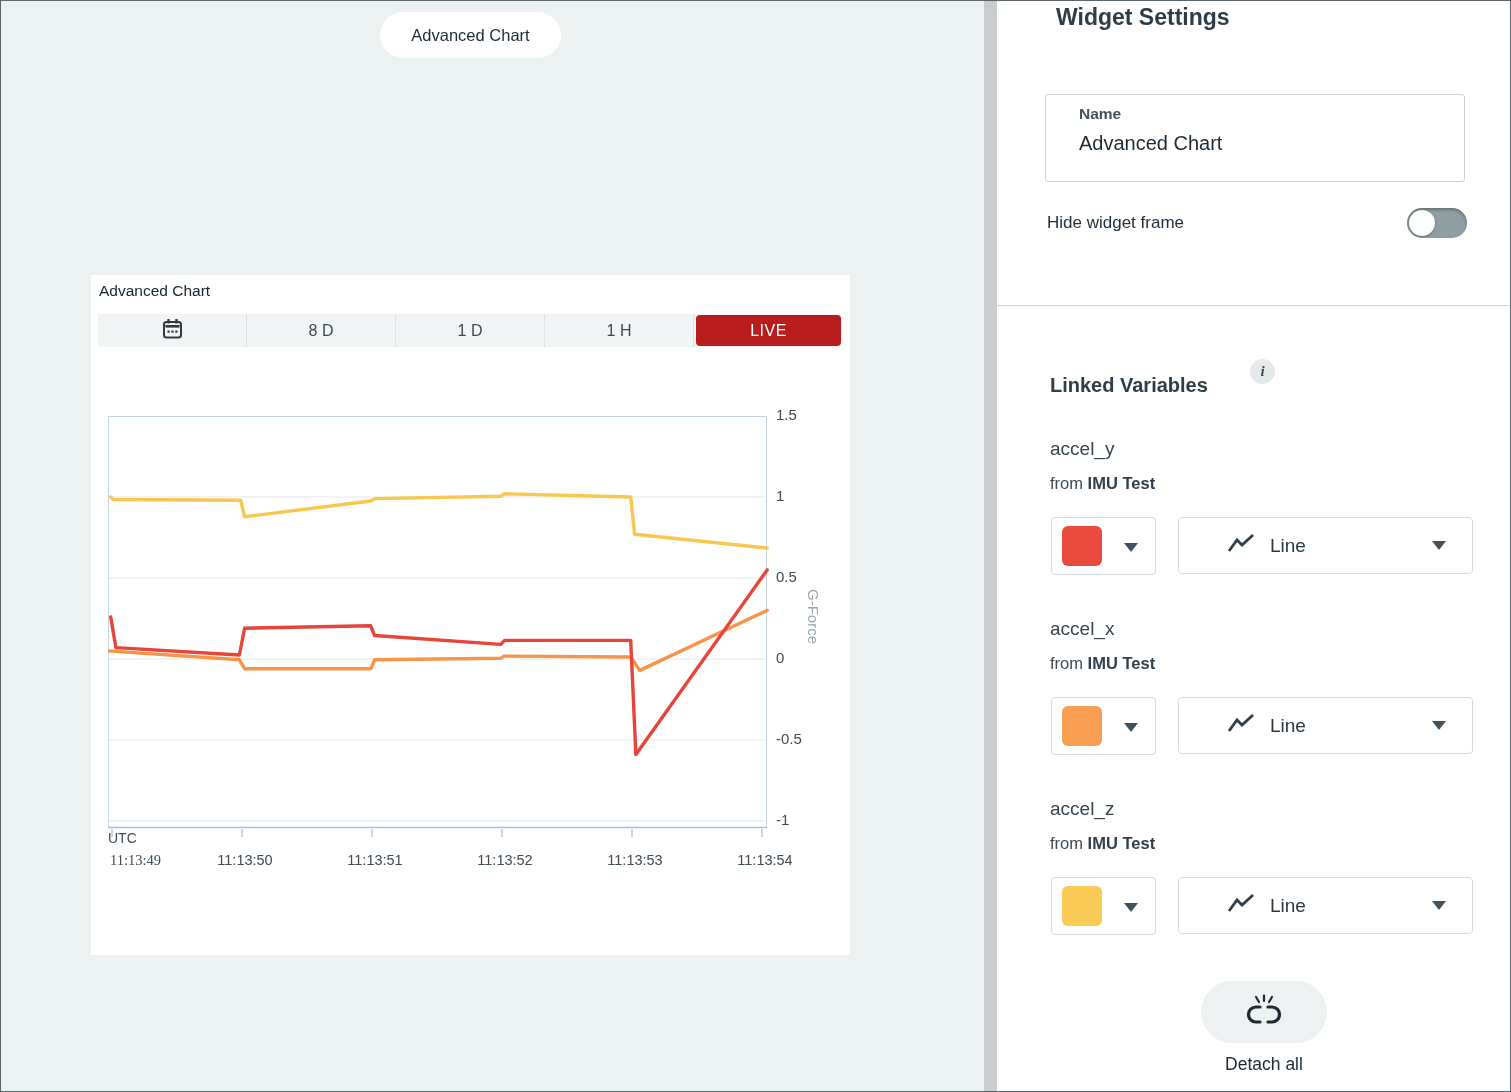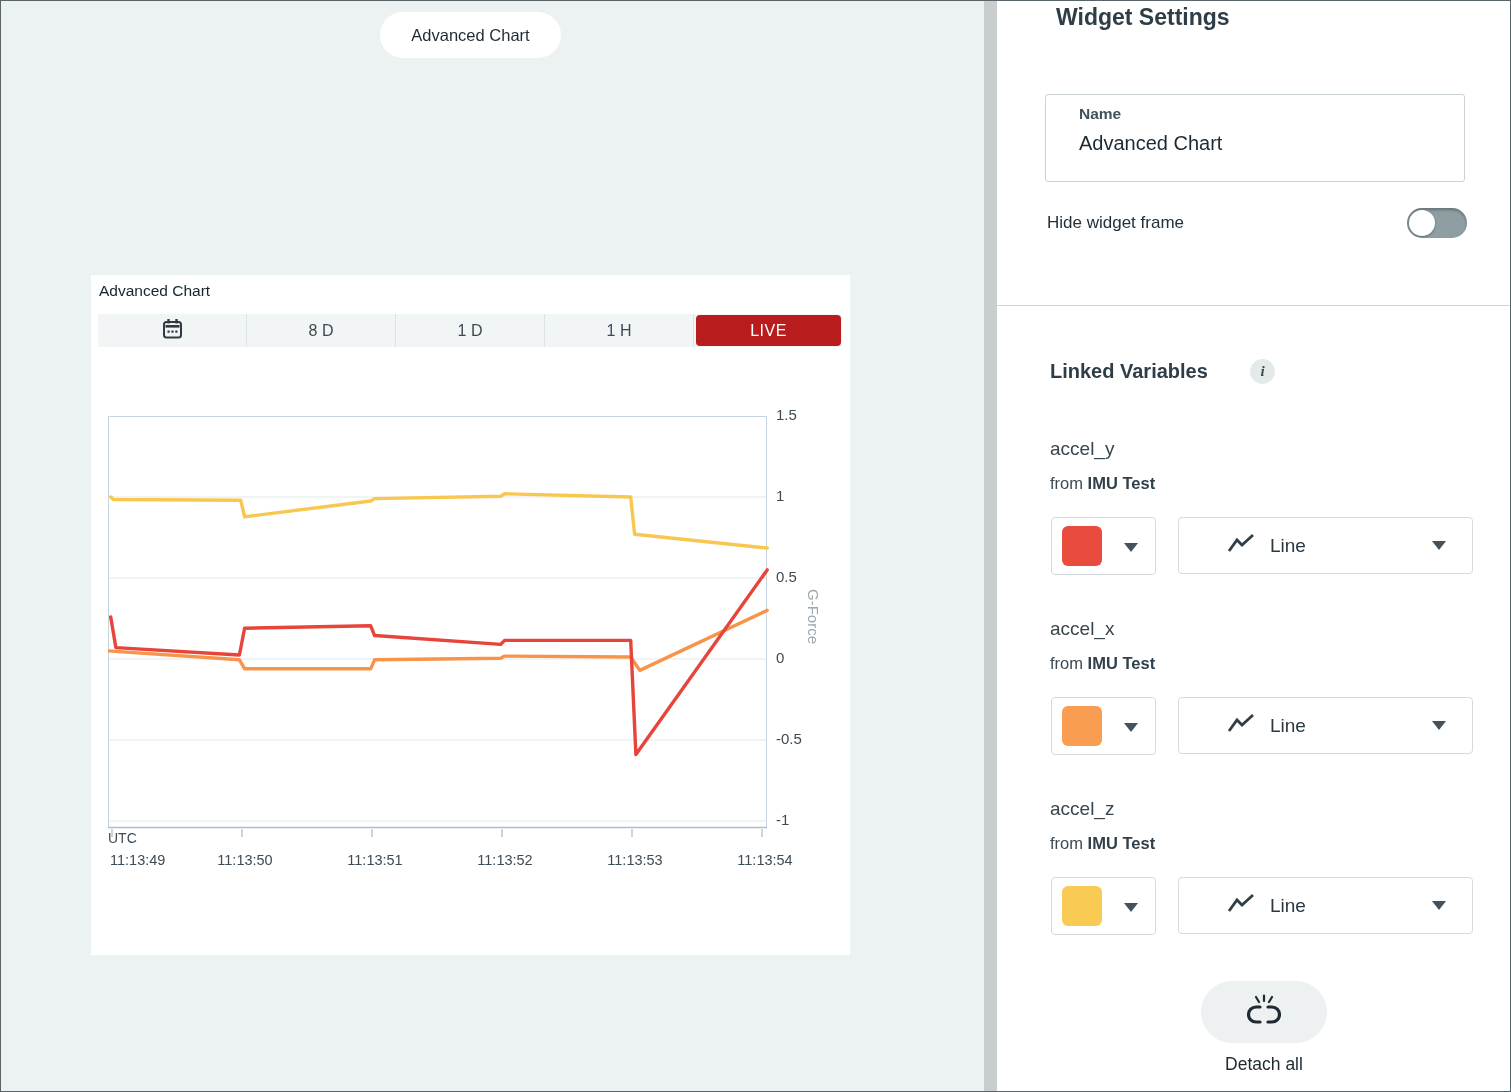"Linked Variables" .lv-title { top: 359px -> 373px }
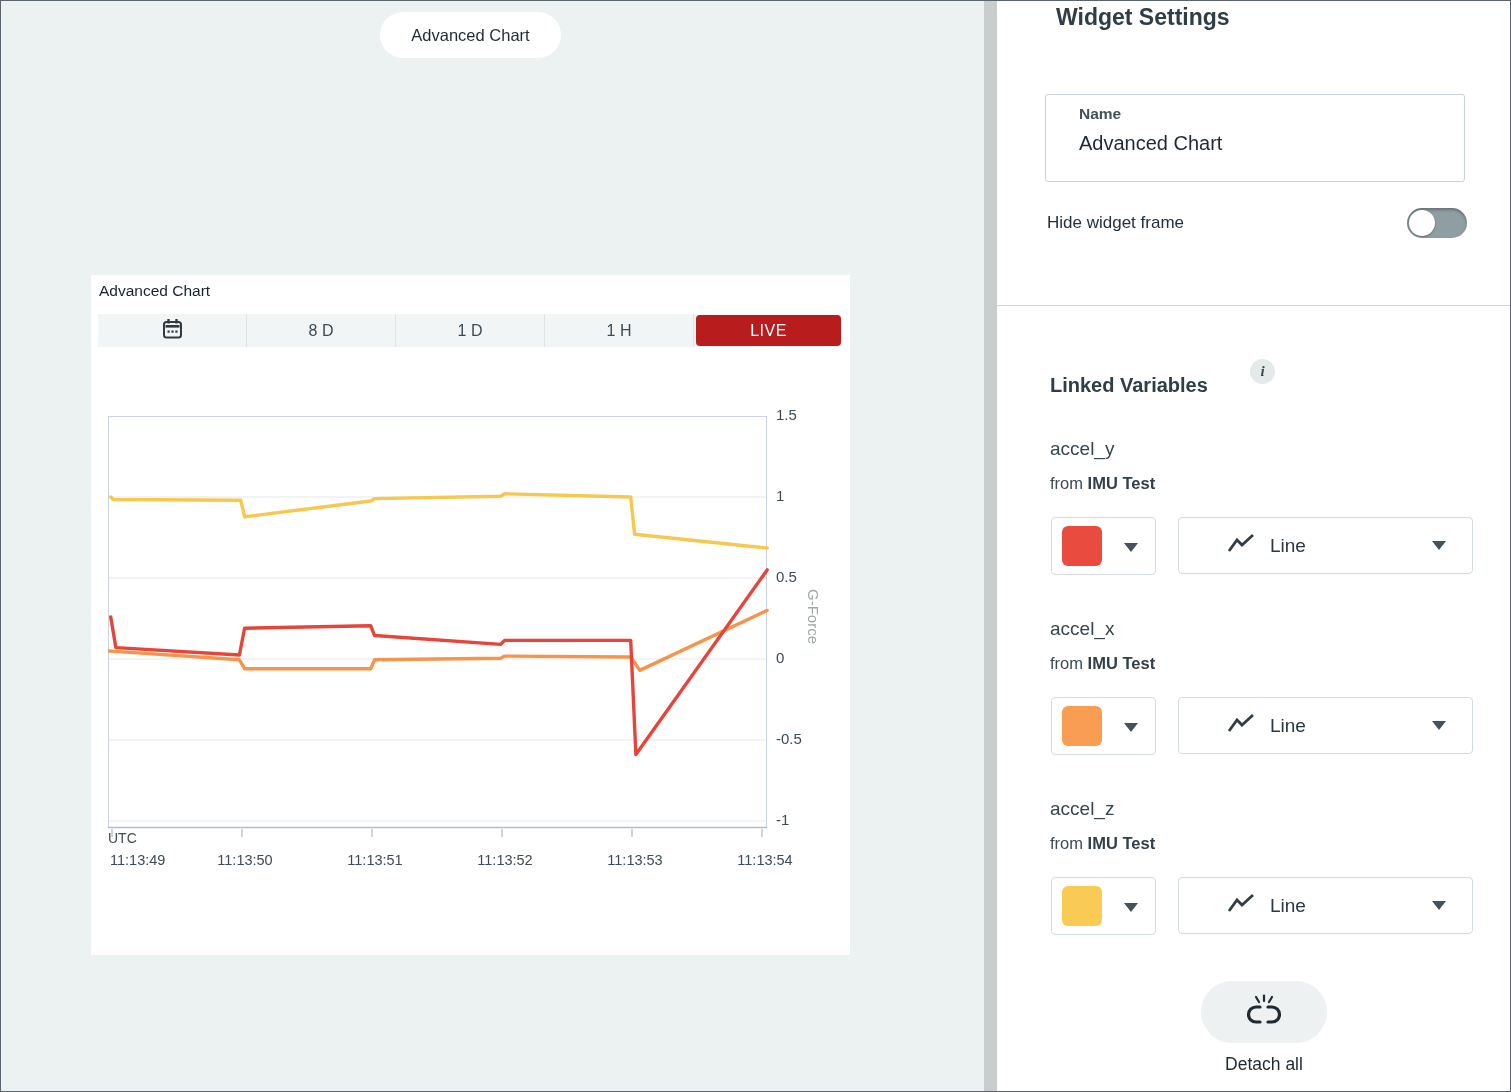"11:13:49" span.x-label { font-family: none -> Liberation Serif, serif }
